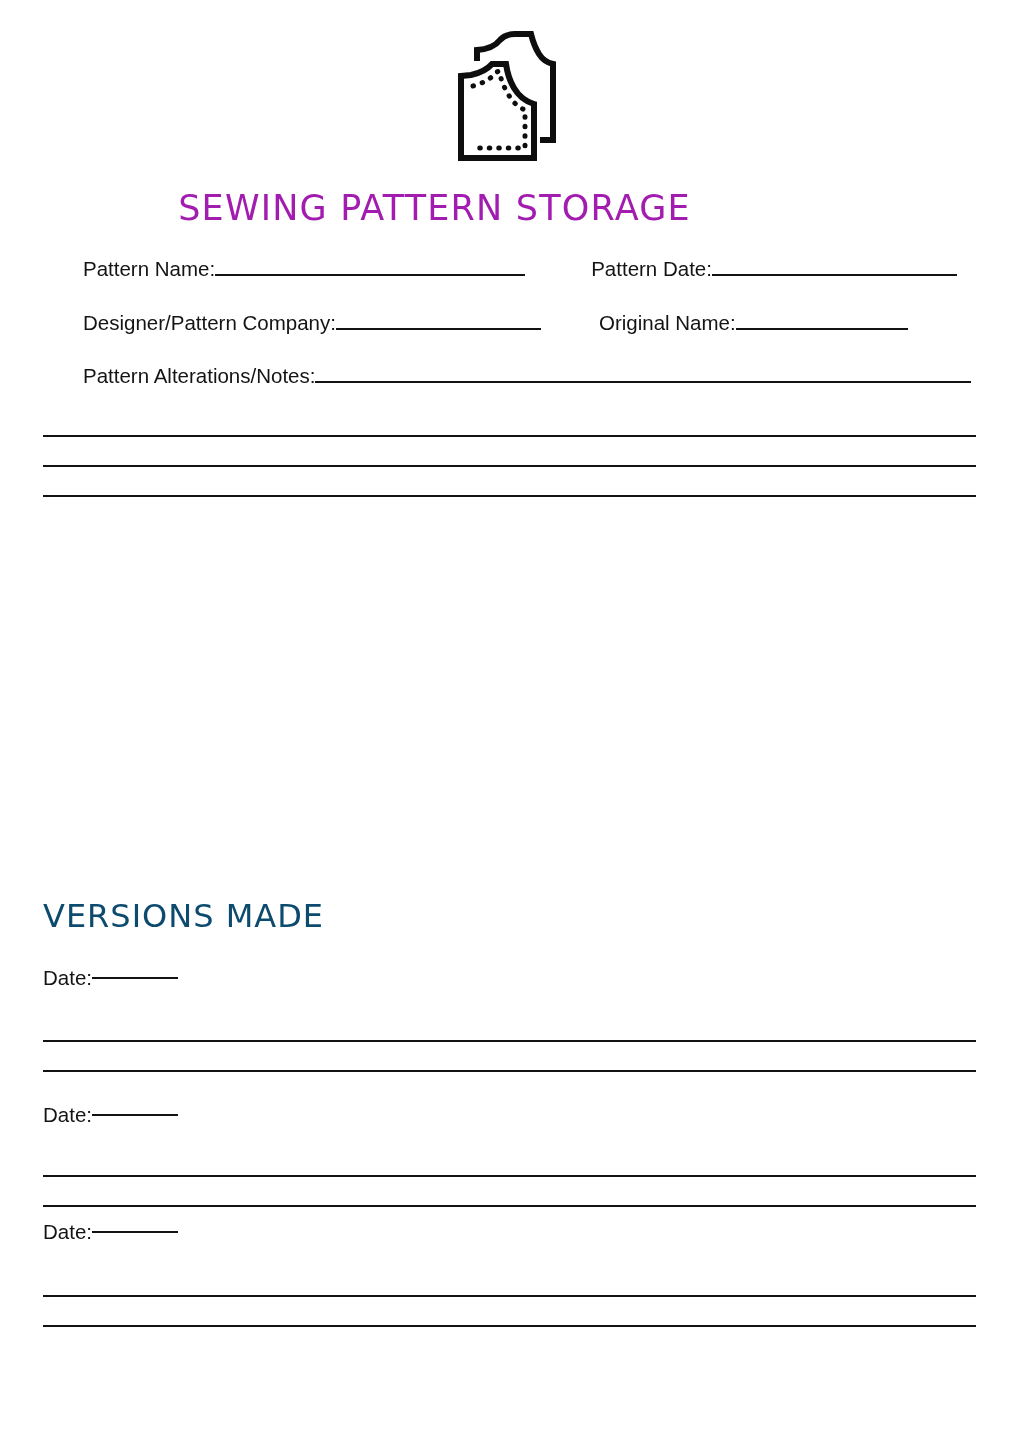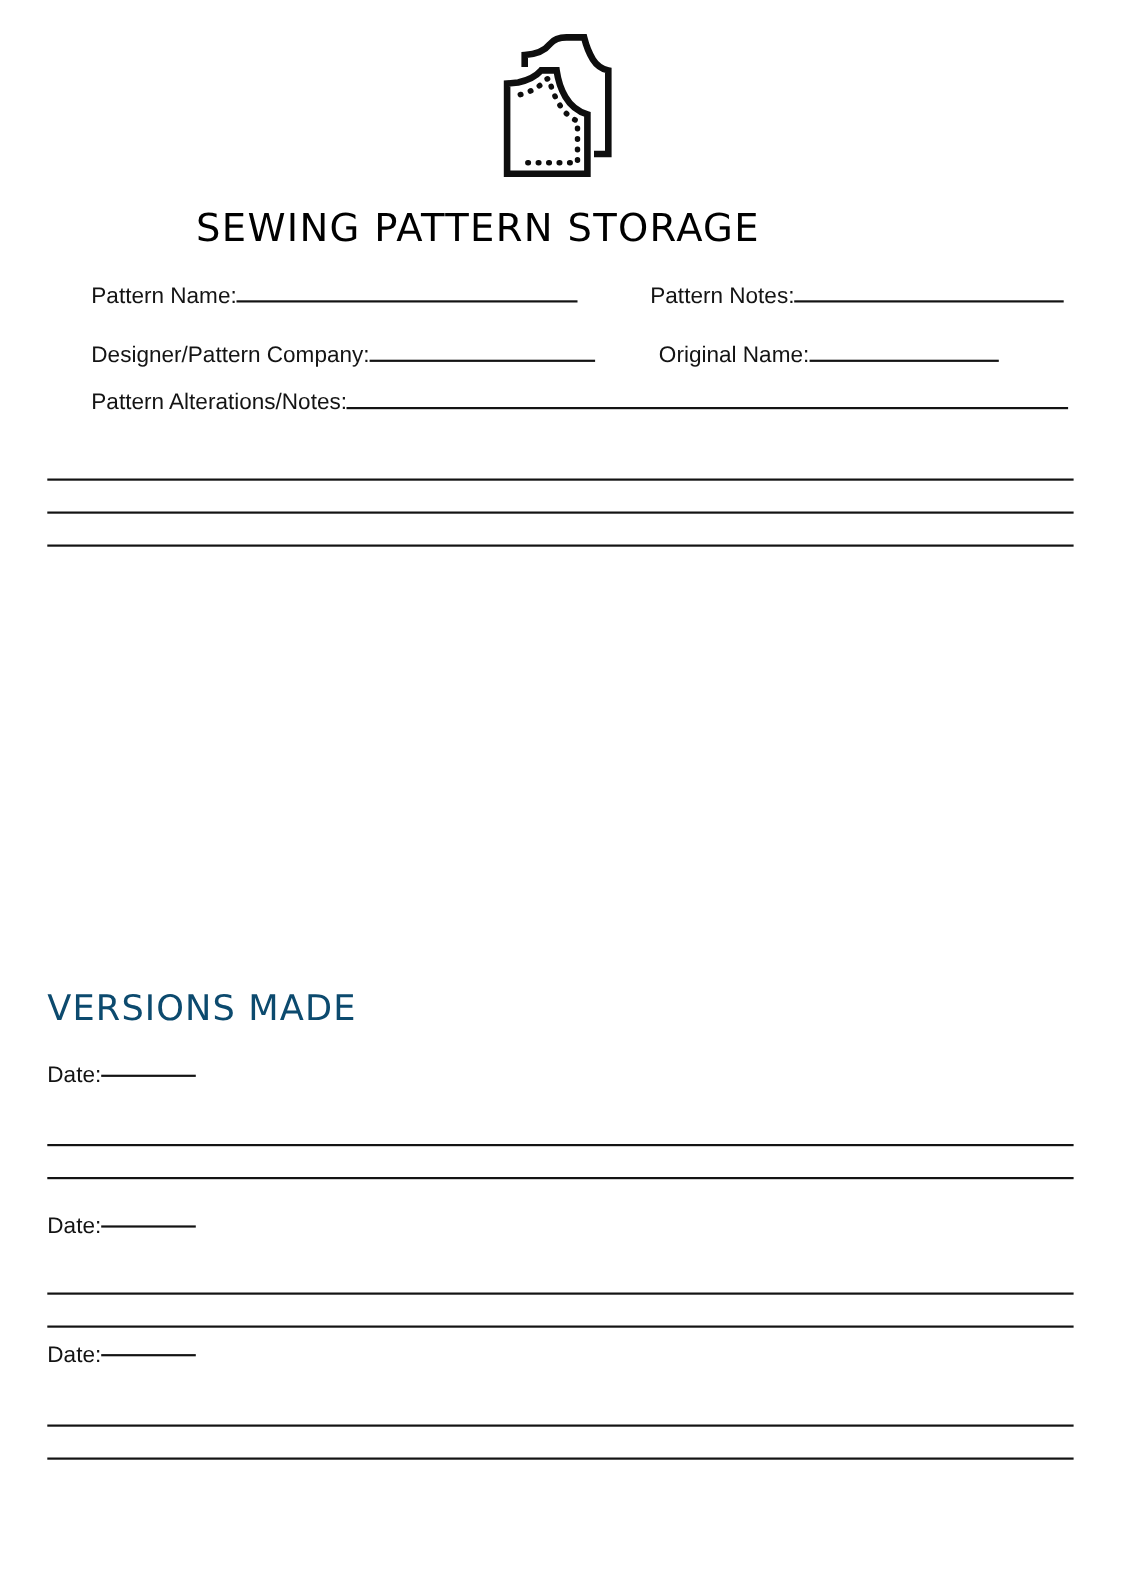"SEWING PATTERN STORAGE" .doc-title { color: #000000 -> #a21caf }
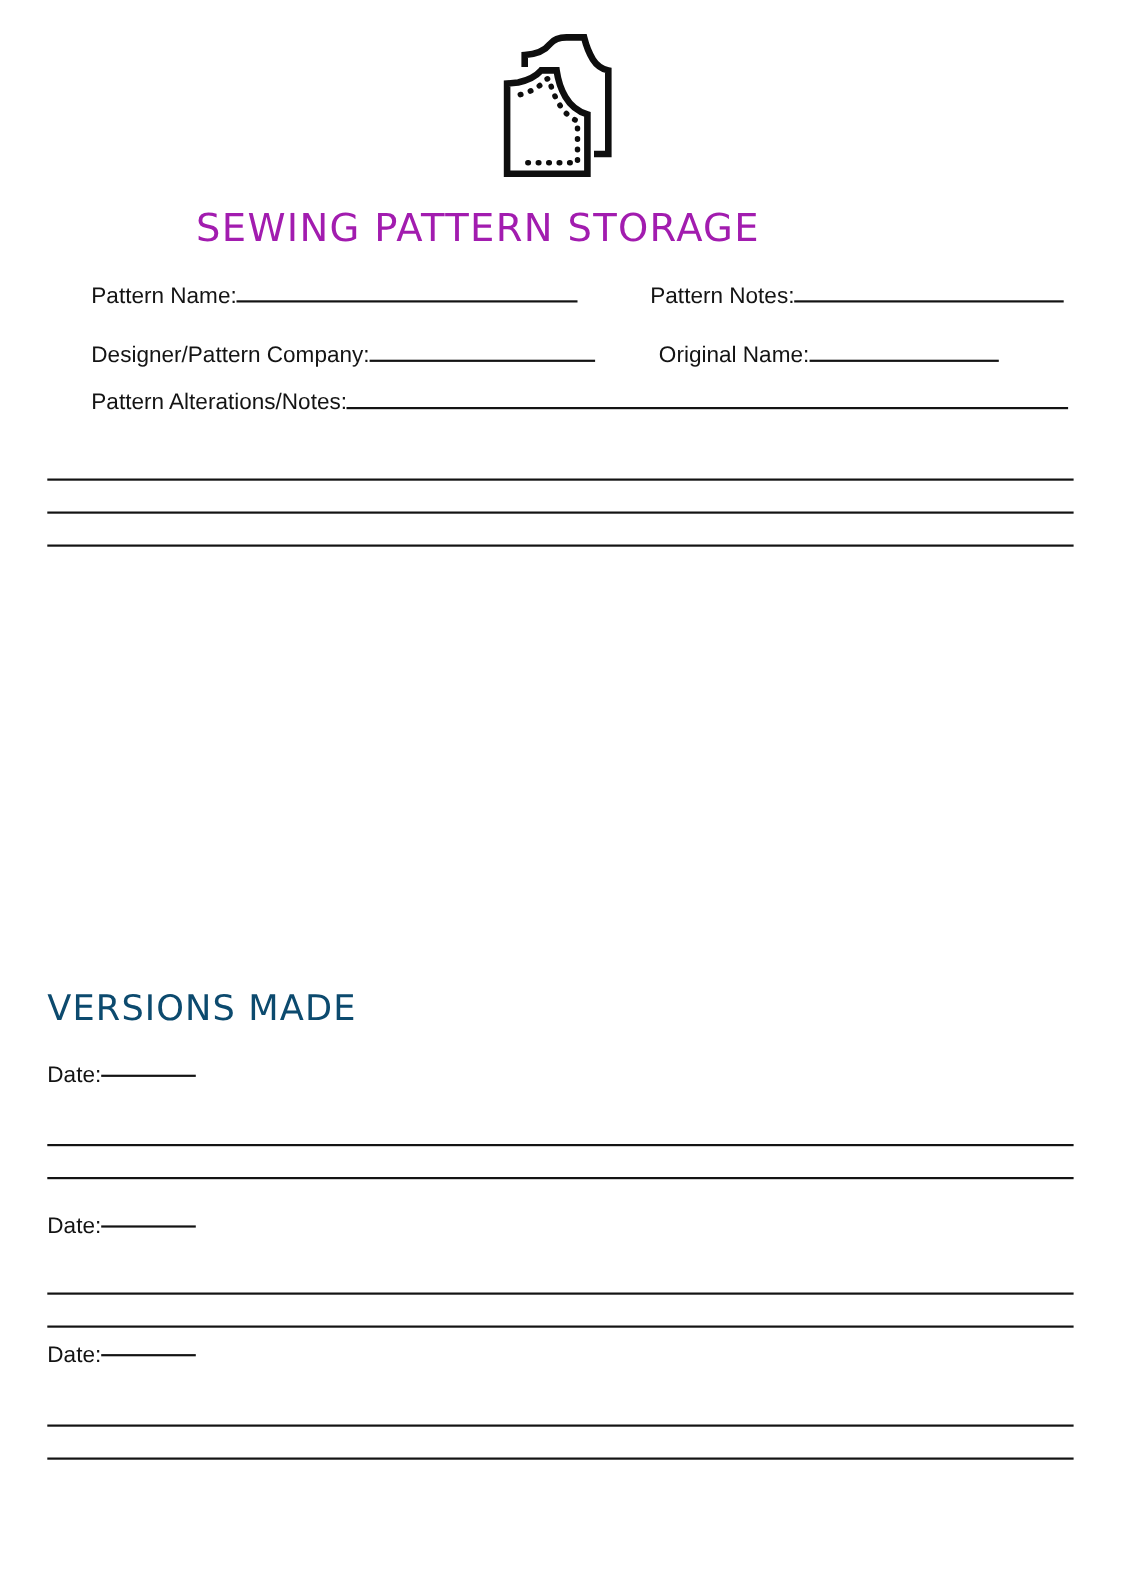"Pattern Notes:" span.field-label { text: Notes -> Date }
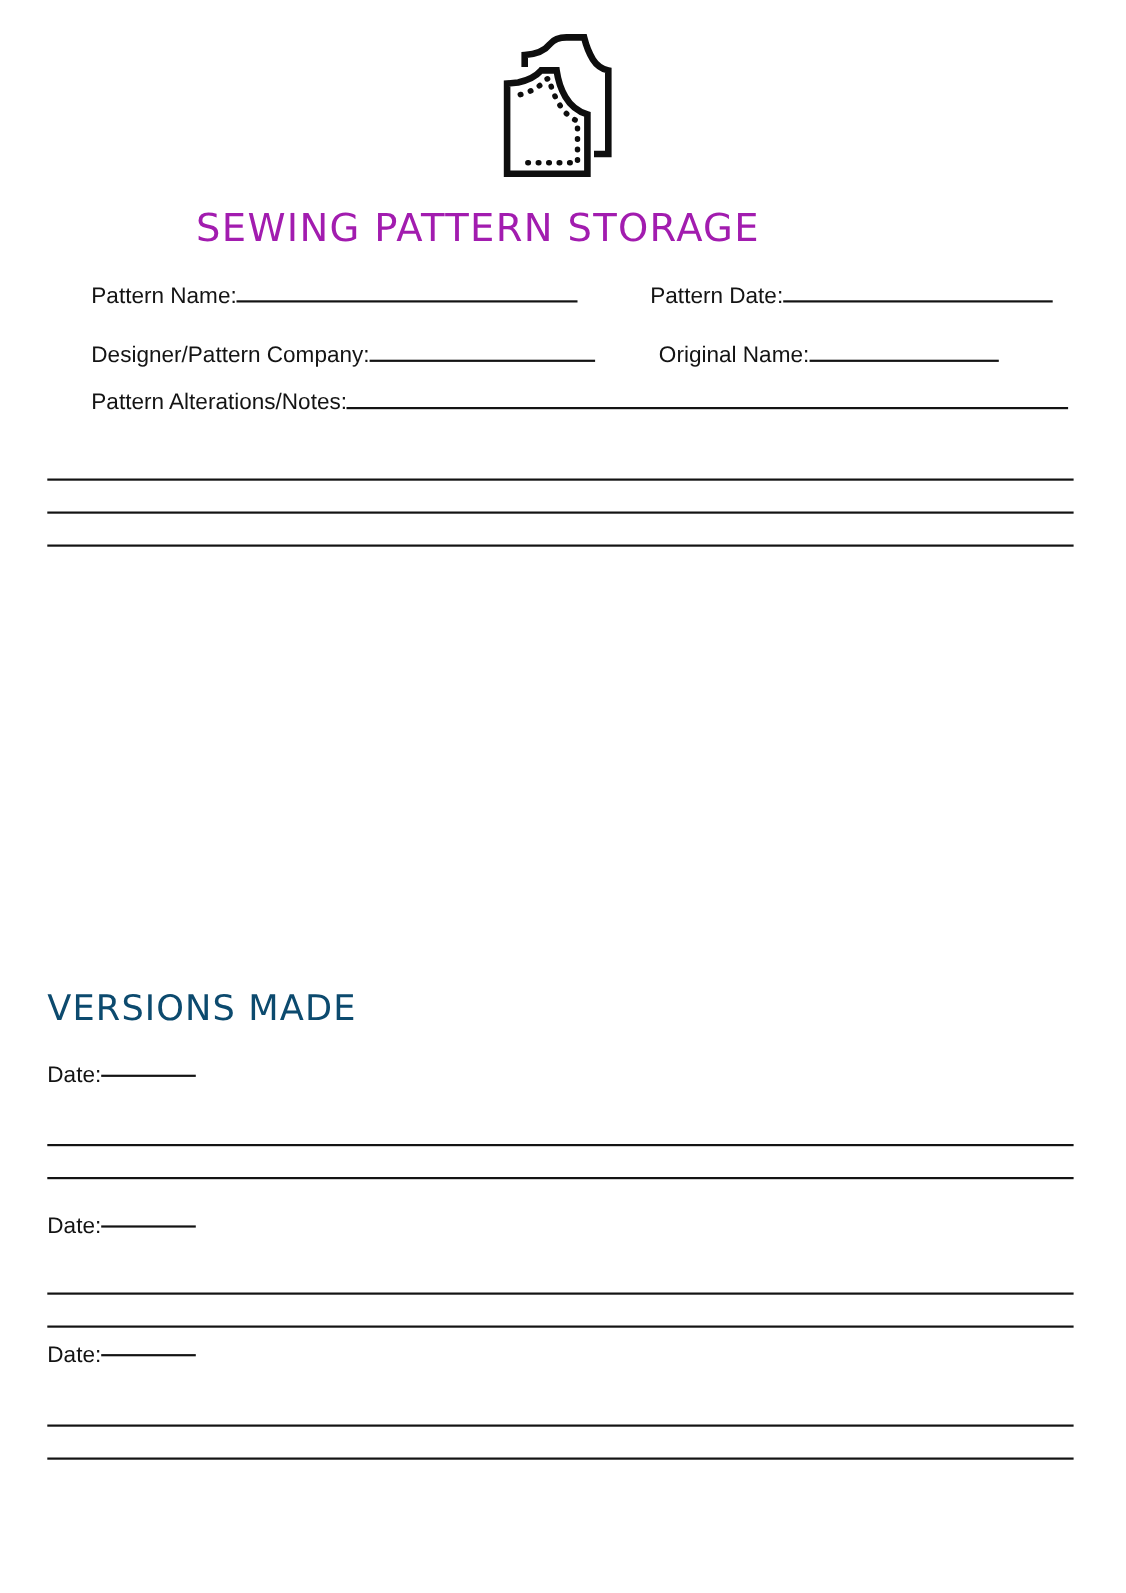"Pattern Alterations/Notes:" .field-row.r3 { top: 352px -> 362px }
